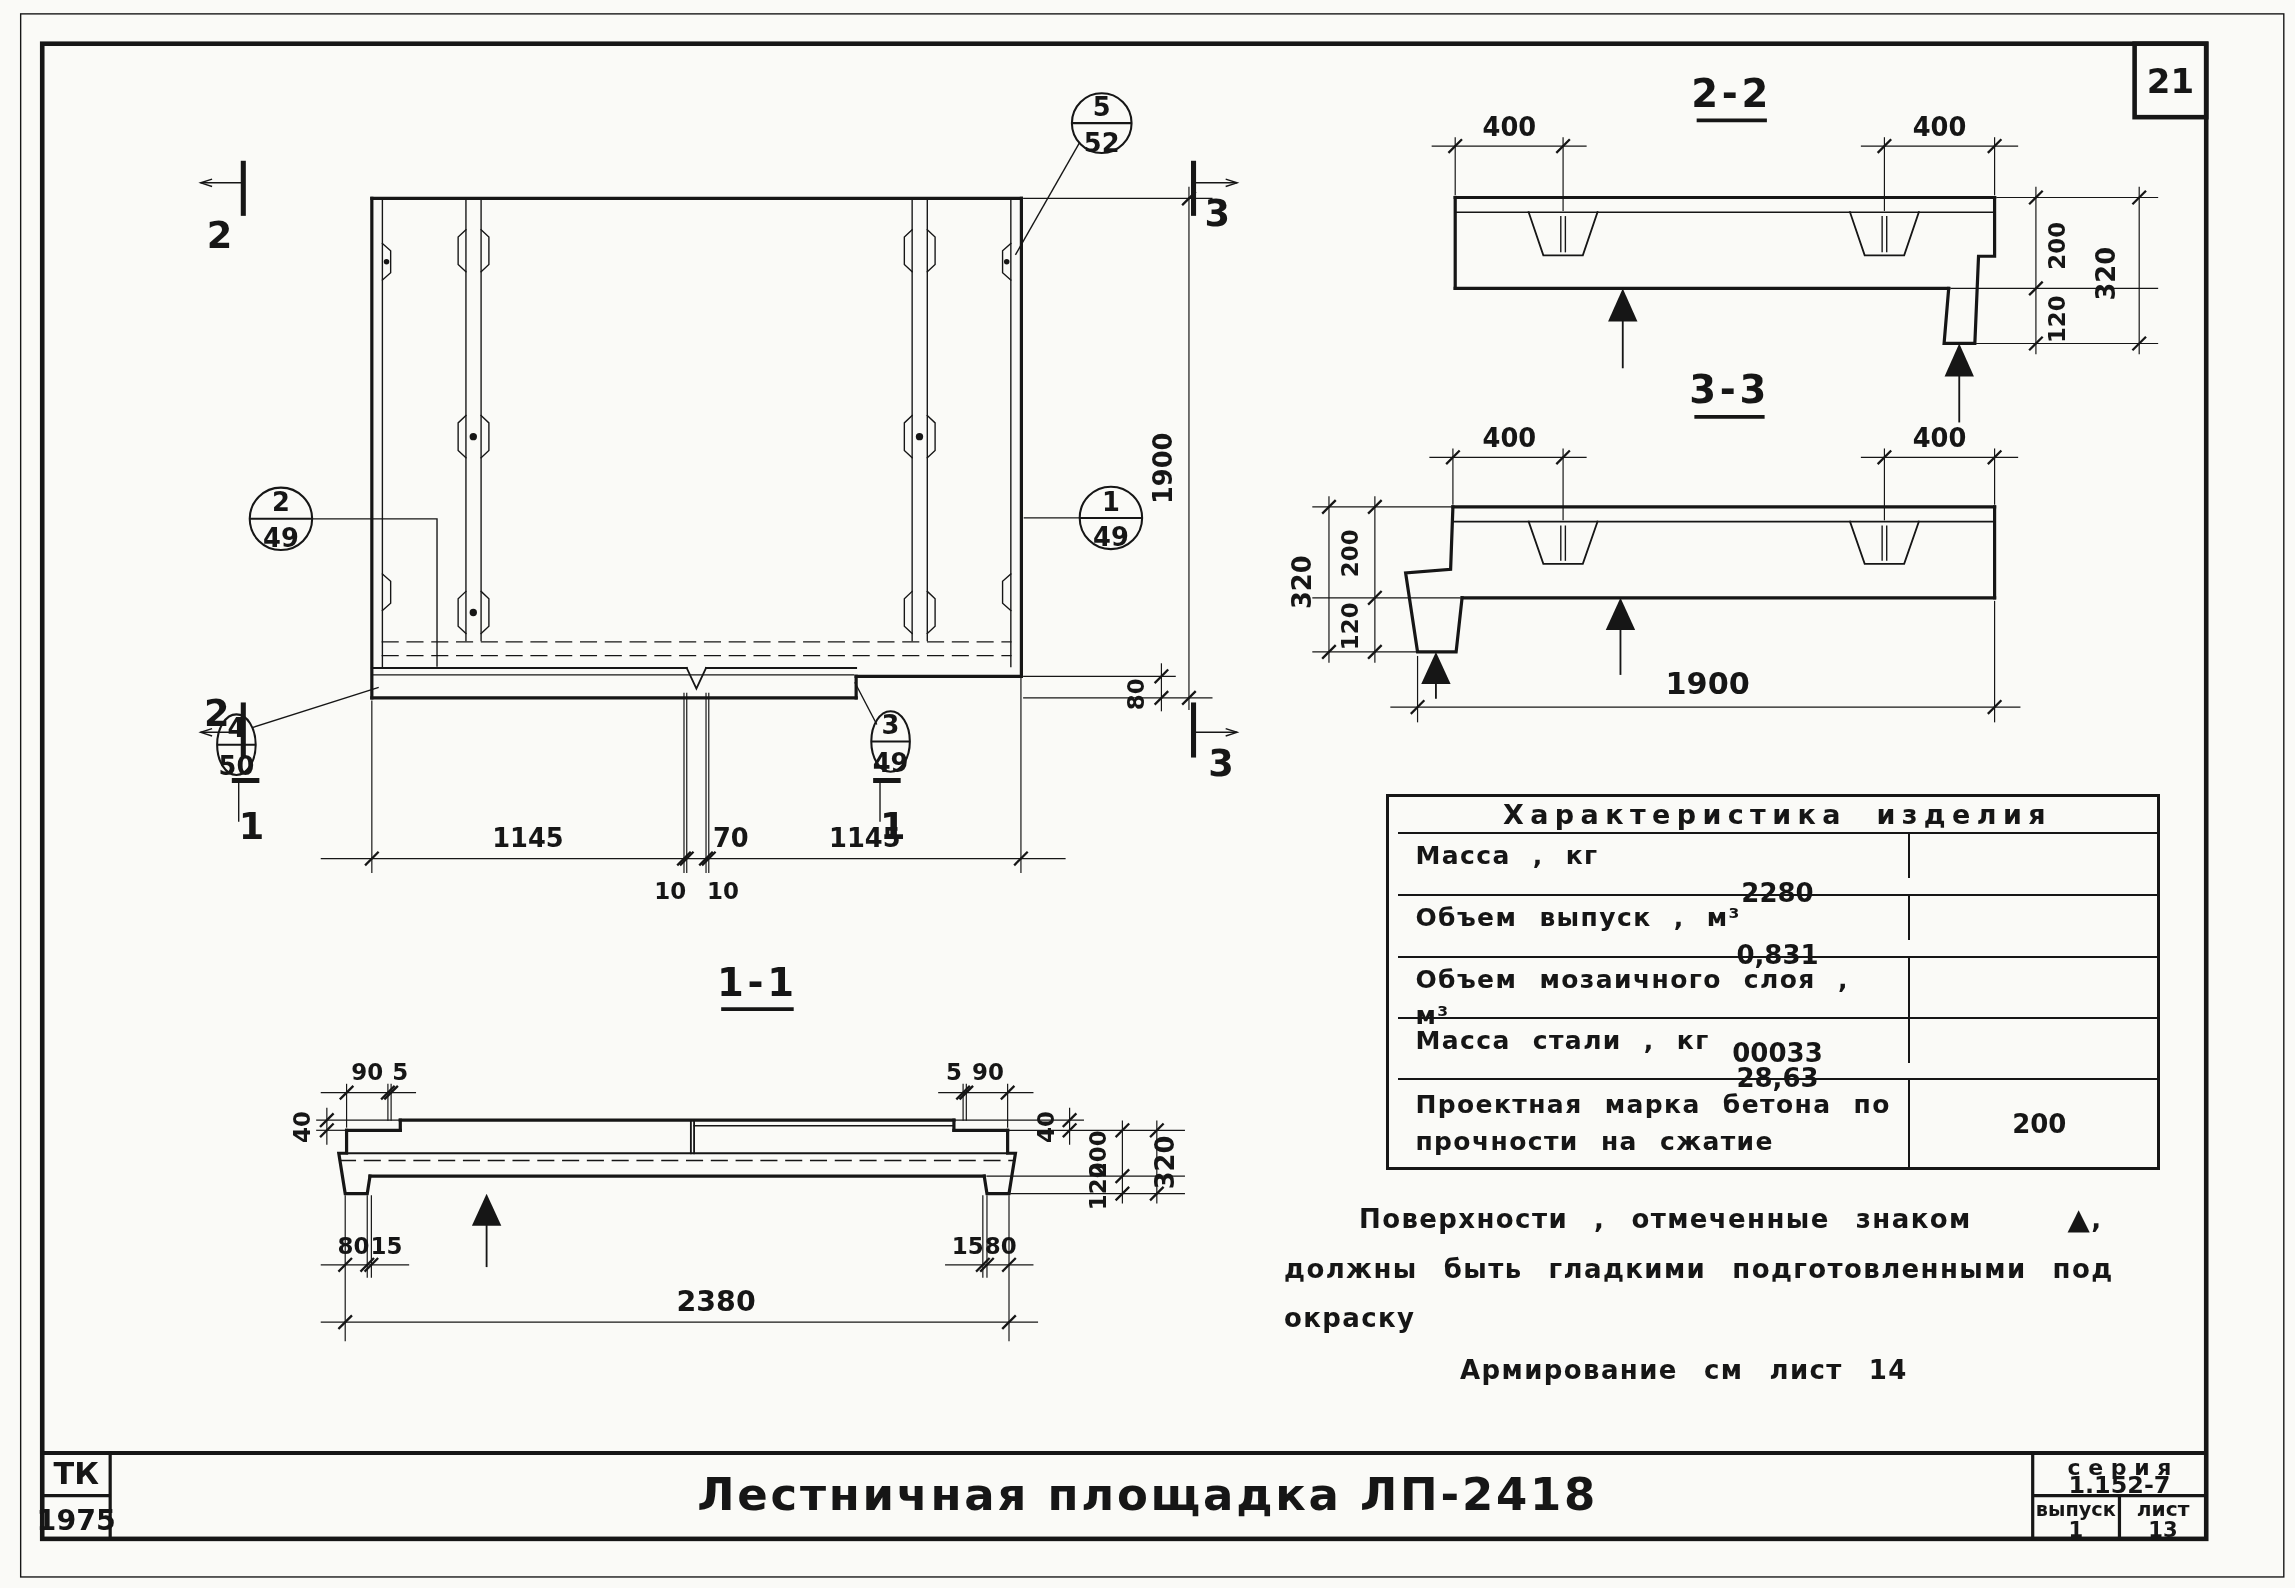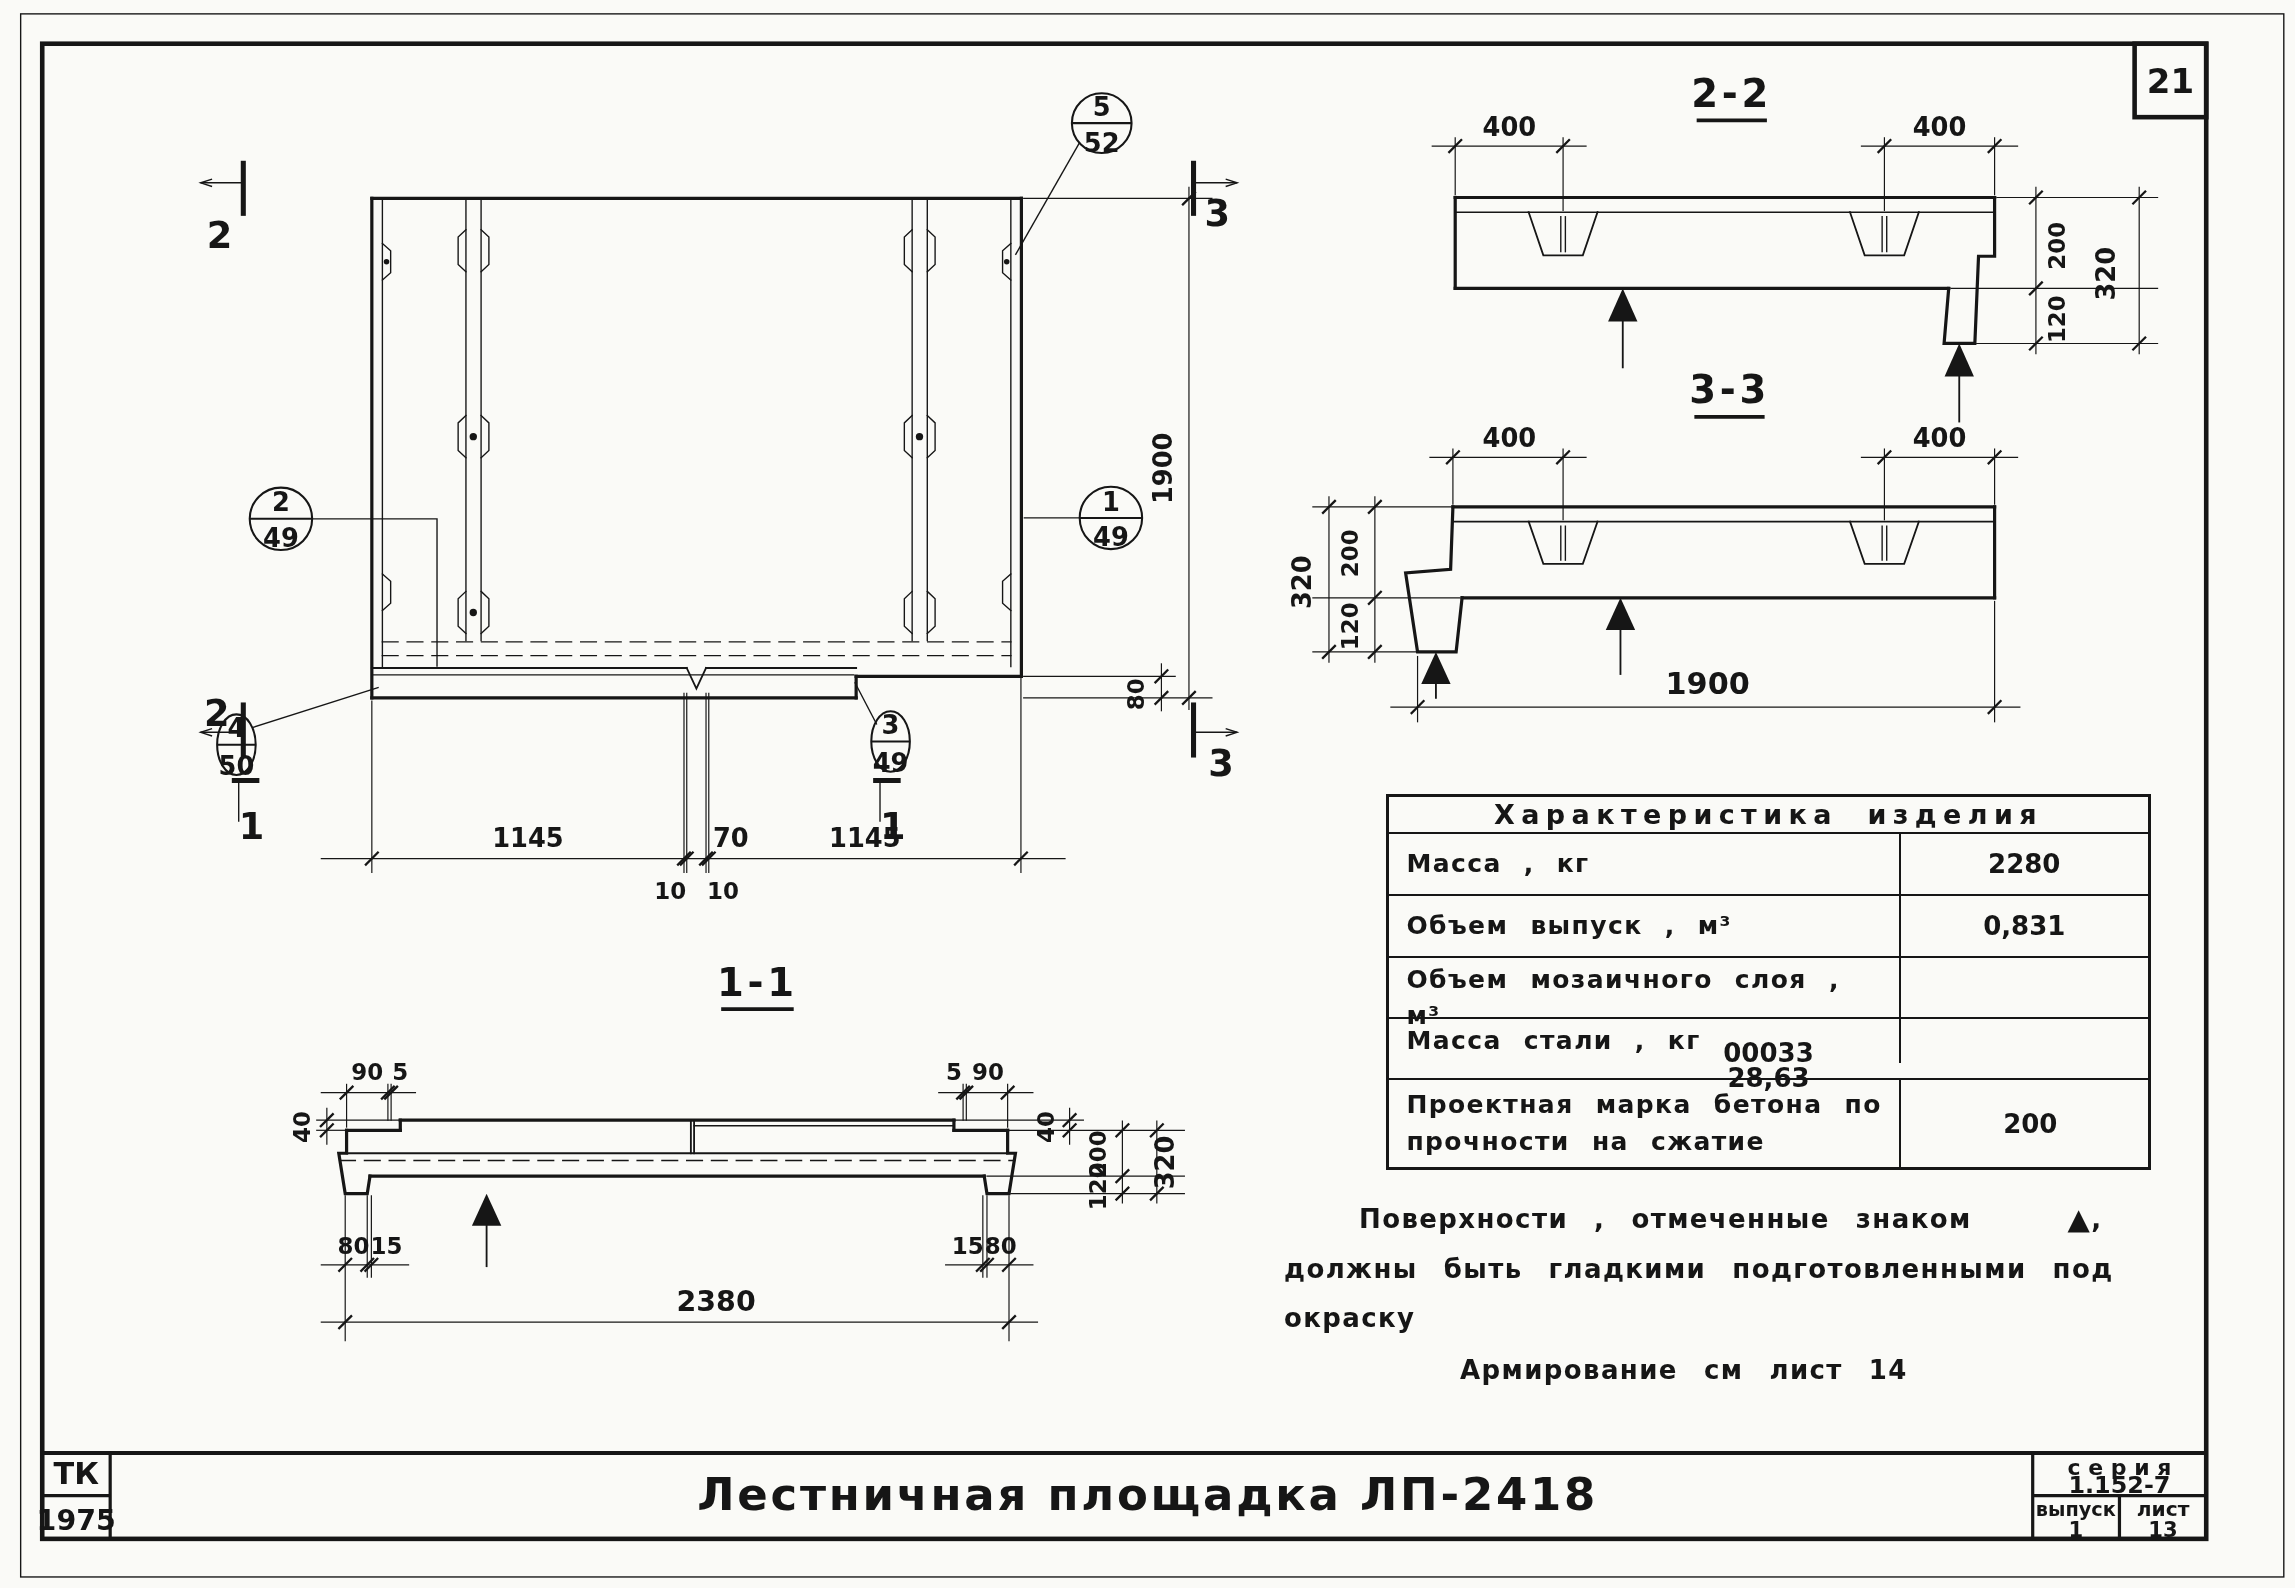"Характеристика изделия" .tblwrap { padding-left: none -> 9px }
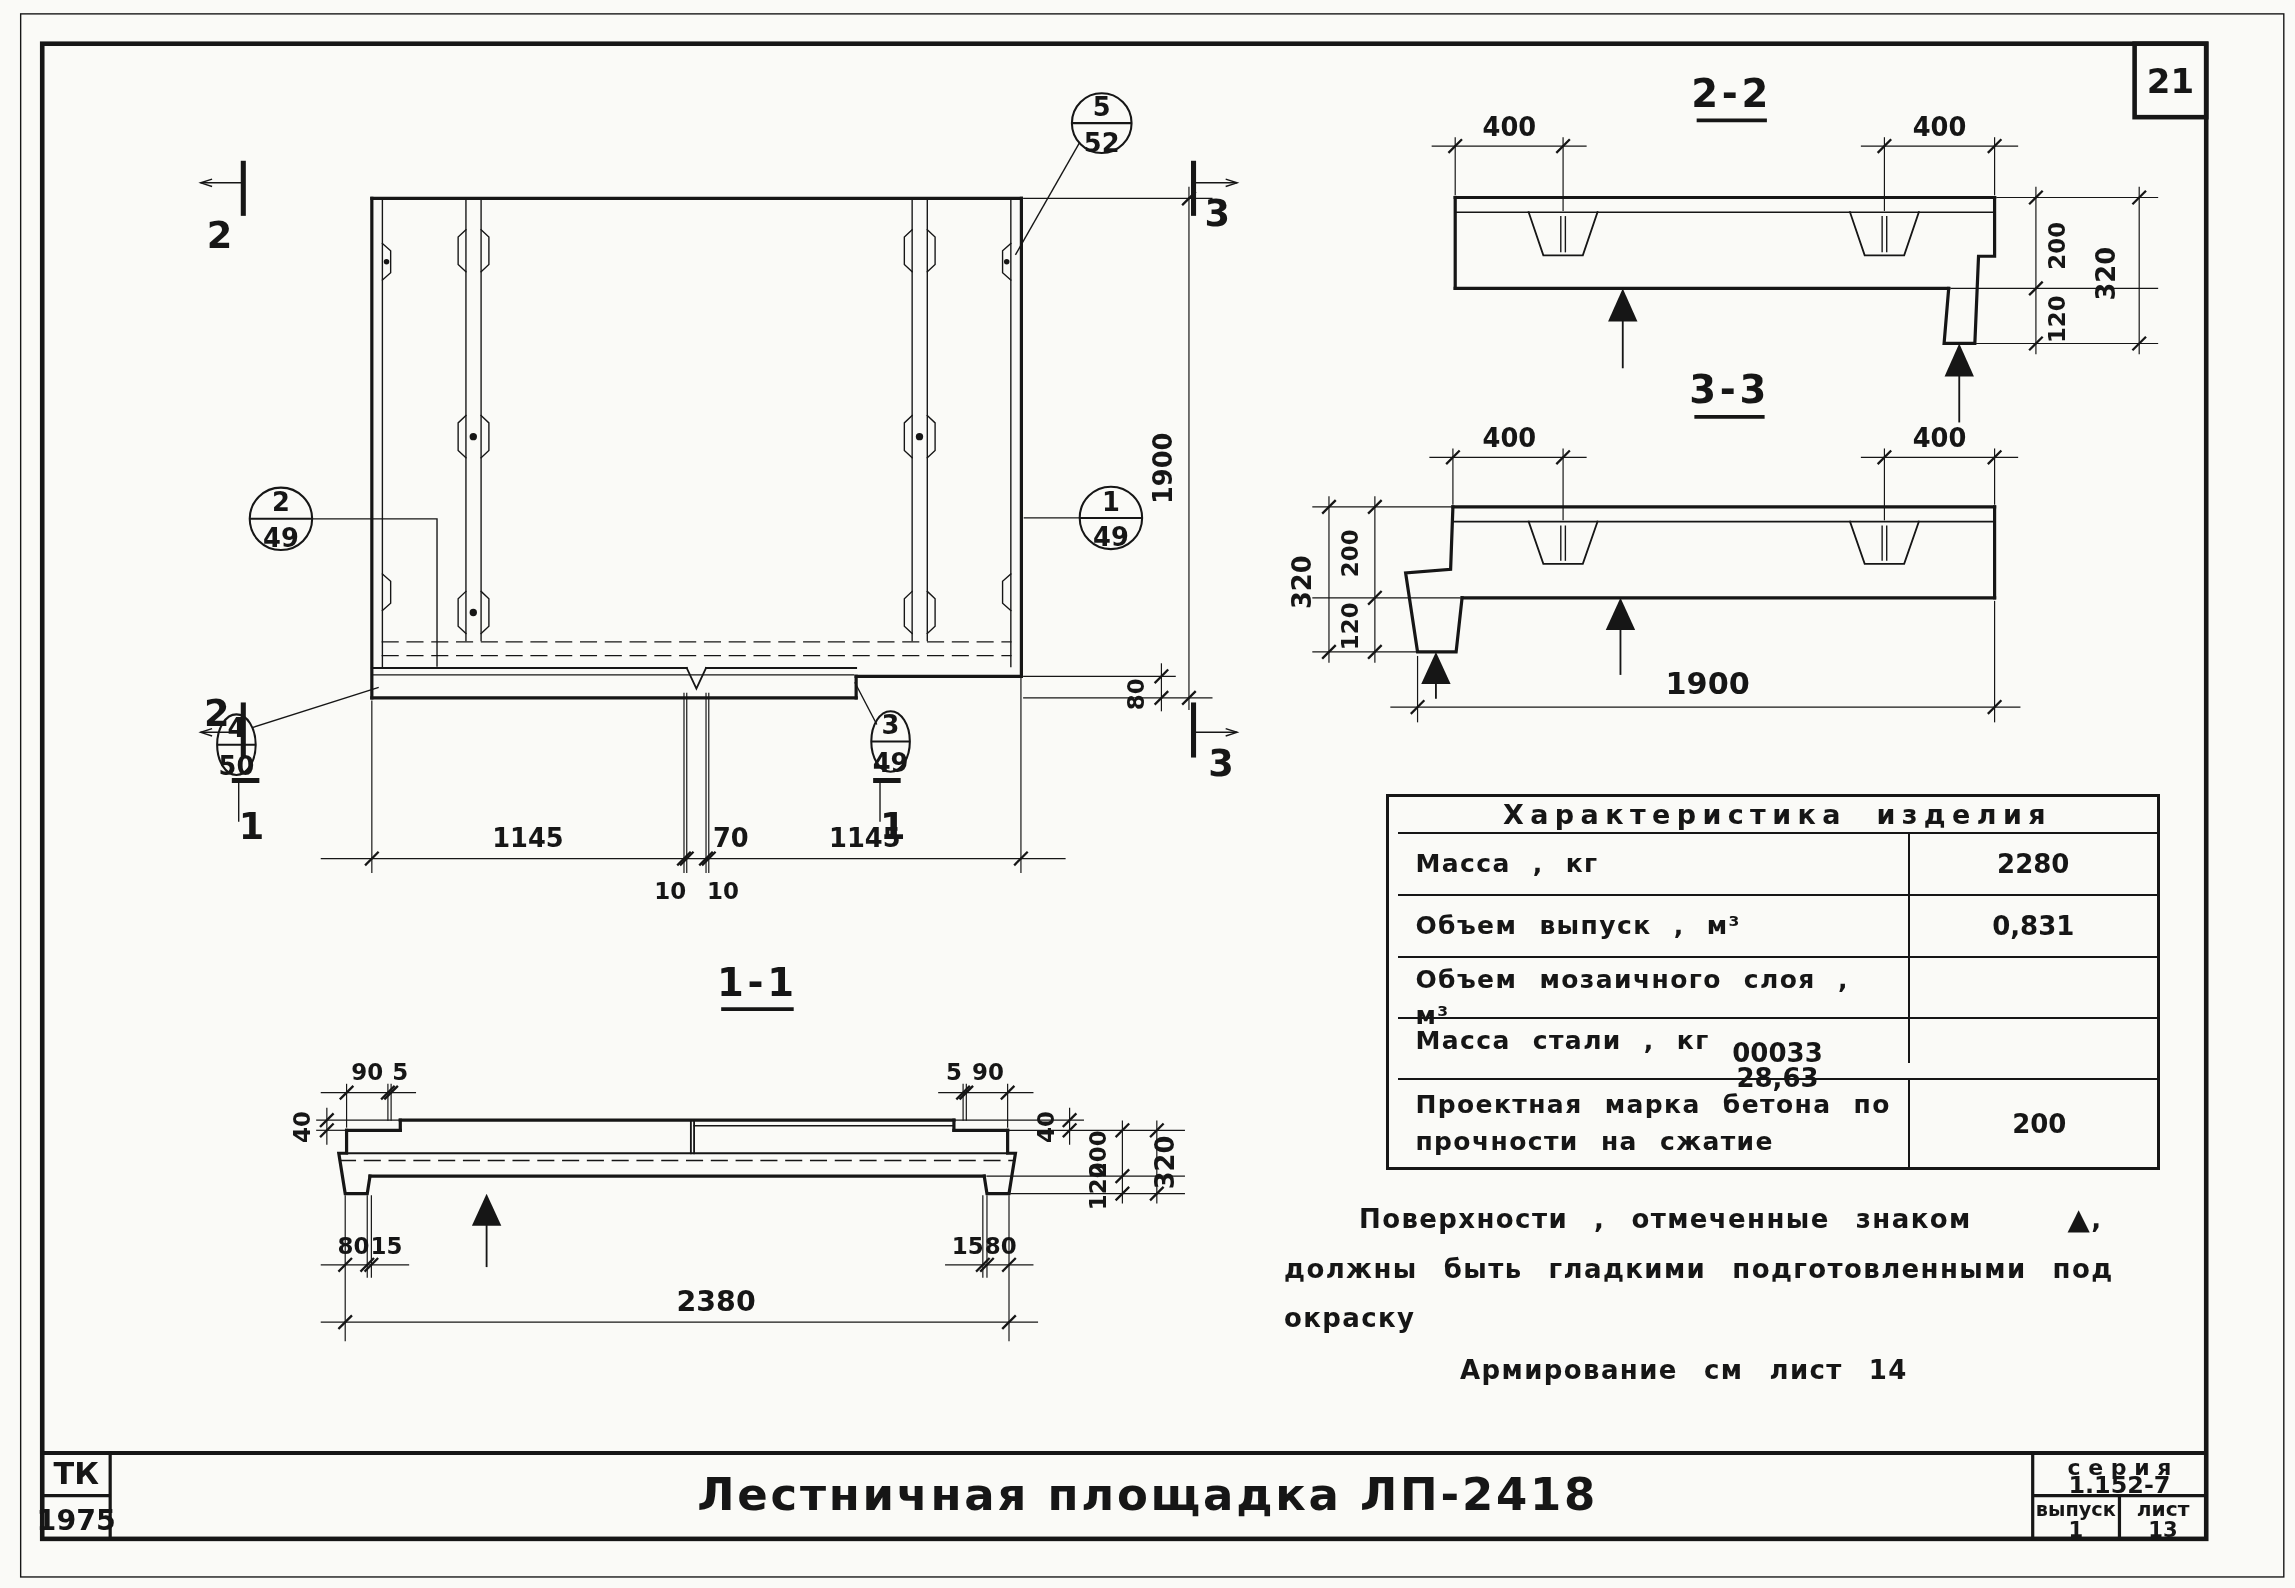"Масса , кг" .h130 { flex-direction: none -> column }
